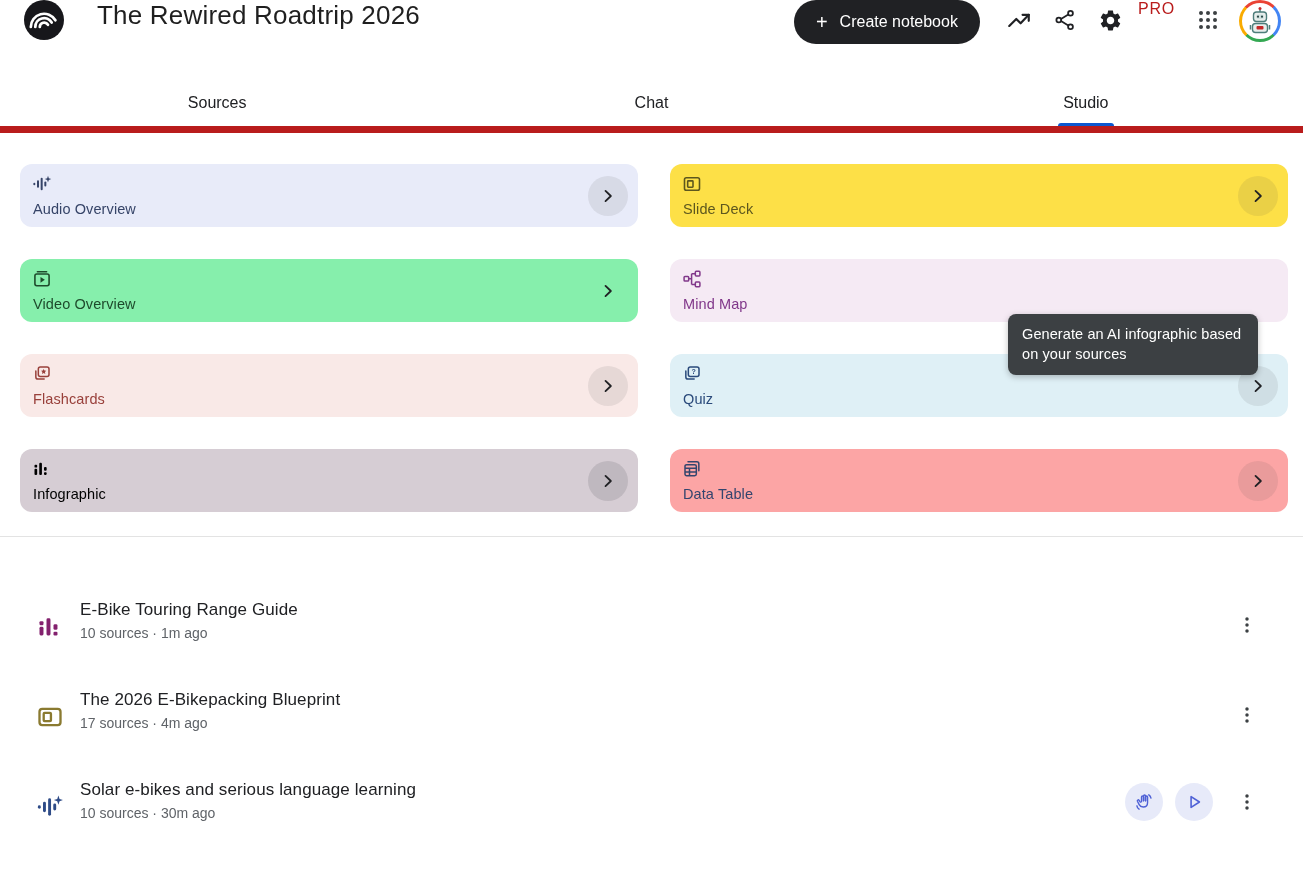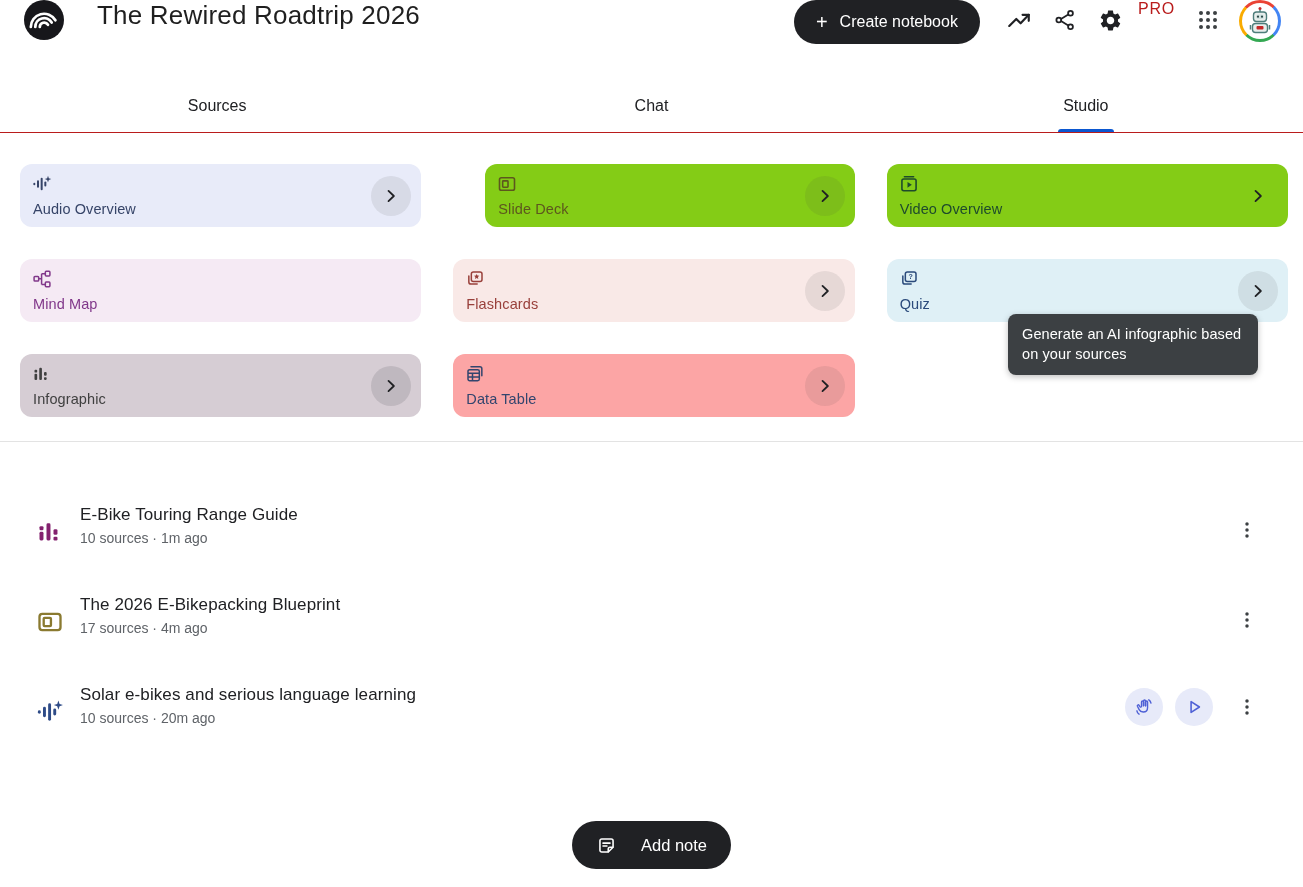"Sources" .tabs { border-bottom: 1px solid #b91c1c -> 7px solid #b91c1c }
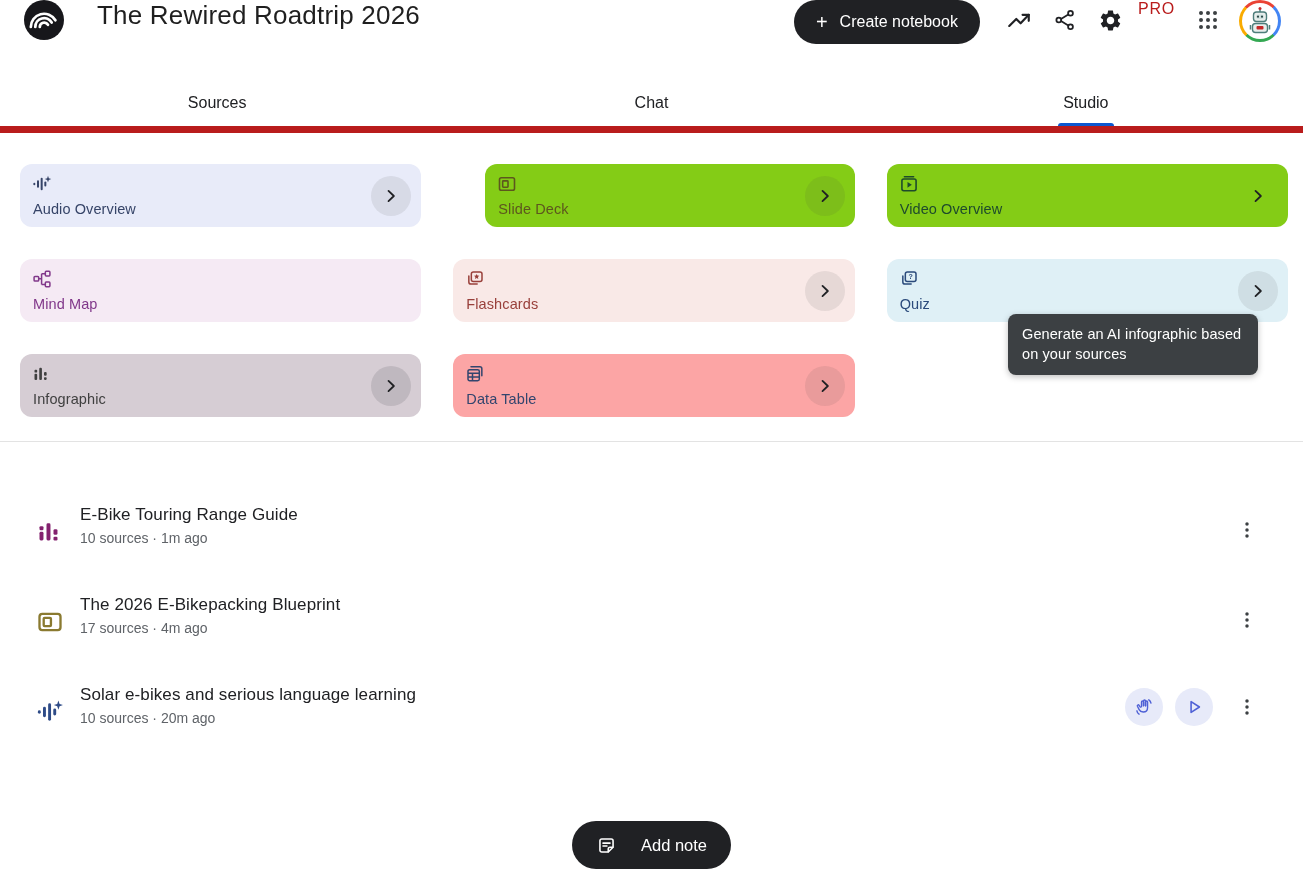"Audio Overview" .tools { grid-template-columns: repeat(3,1fr) -> repeat(2,1fr) }
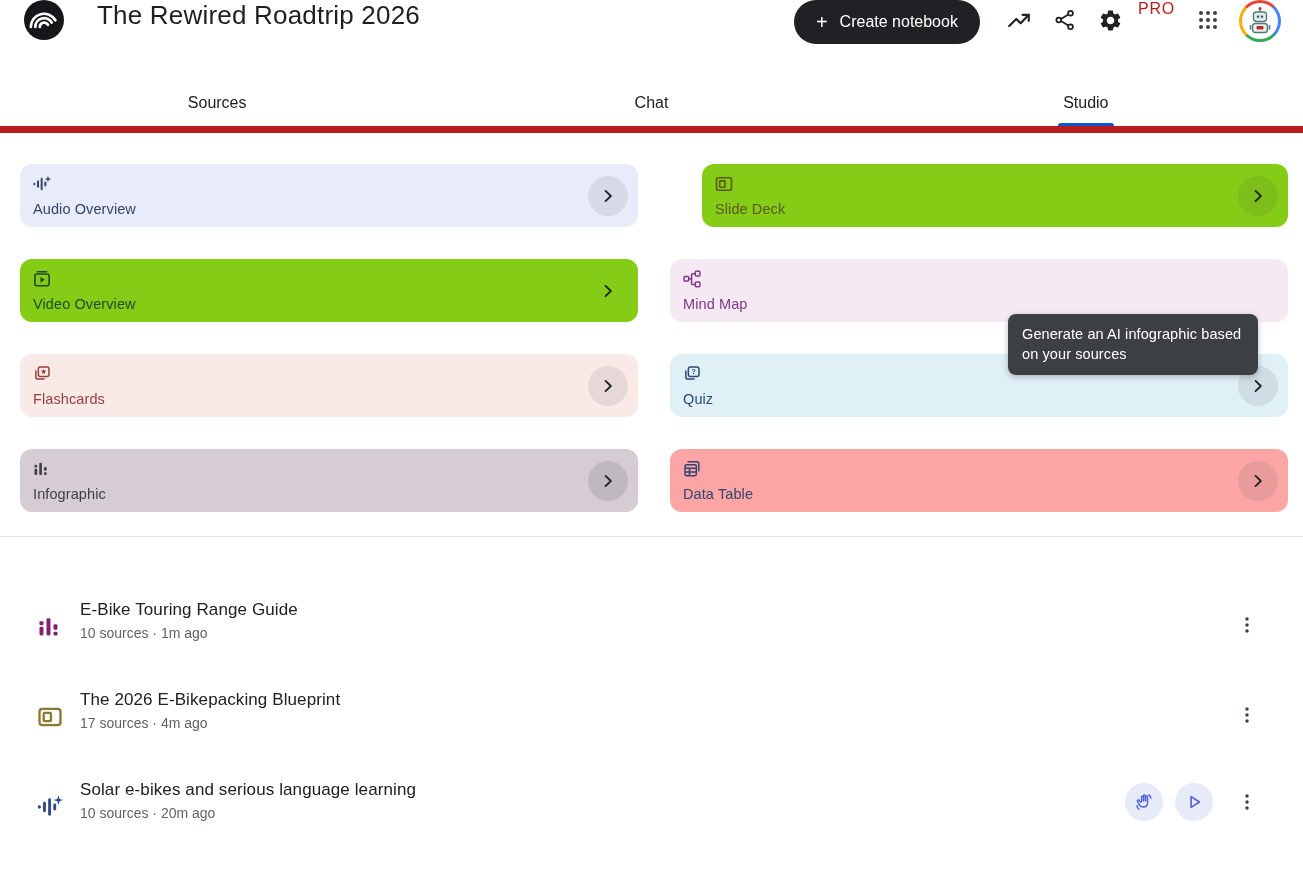"Slide Deck" div.tool-card { background-color: #84cc16 -> #fde047; margin-left: 32px -> none }
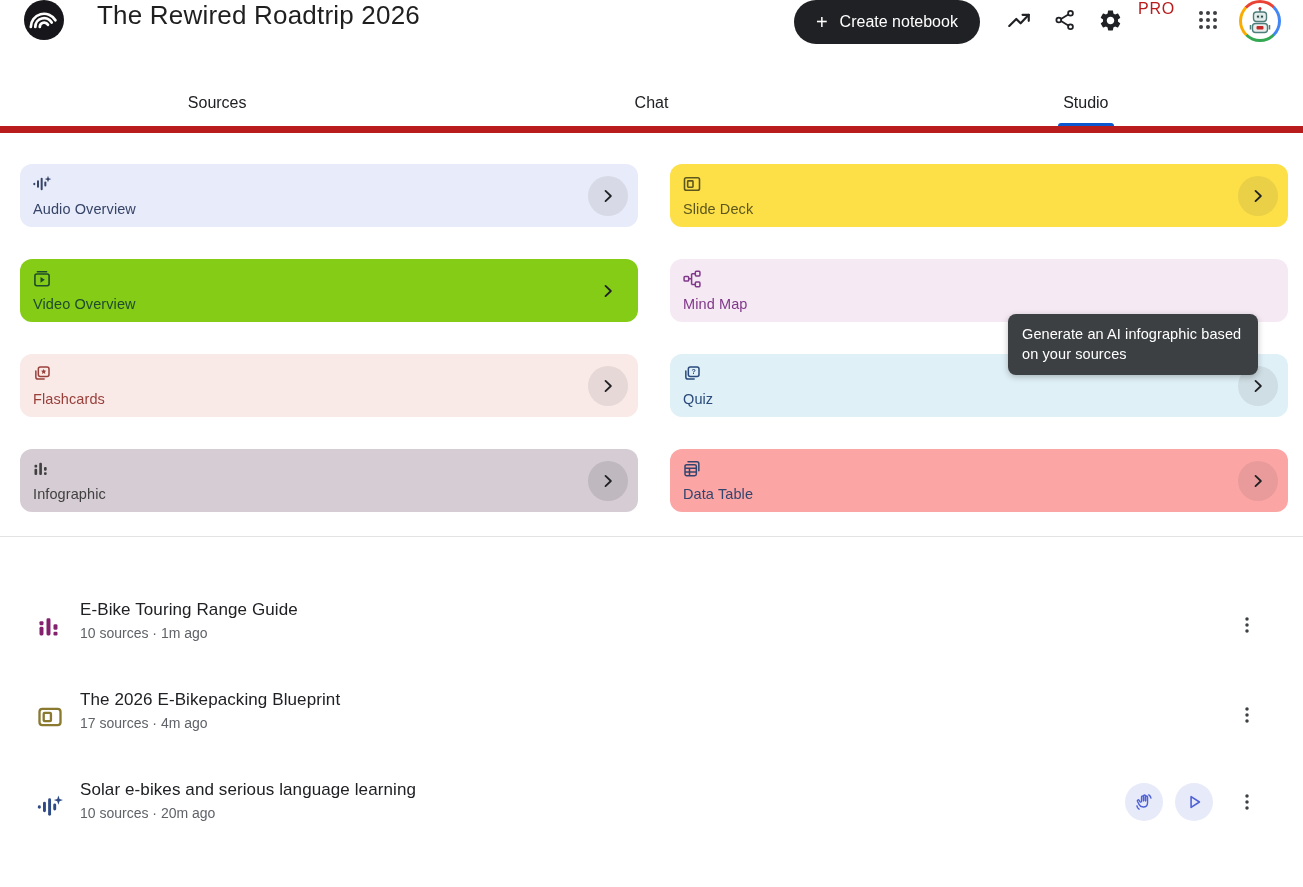"Video Overview" div.tool-card { background-color: #84cc16 -> #86efac }
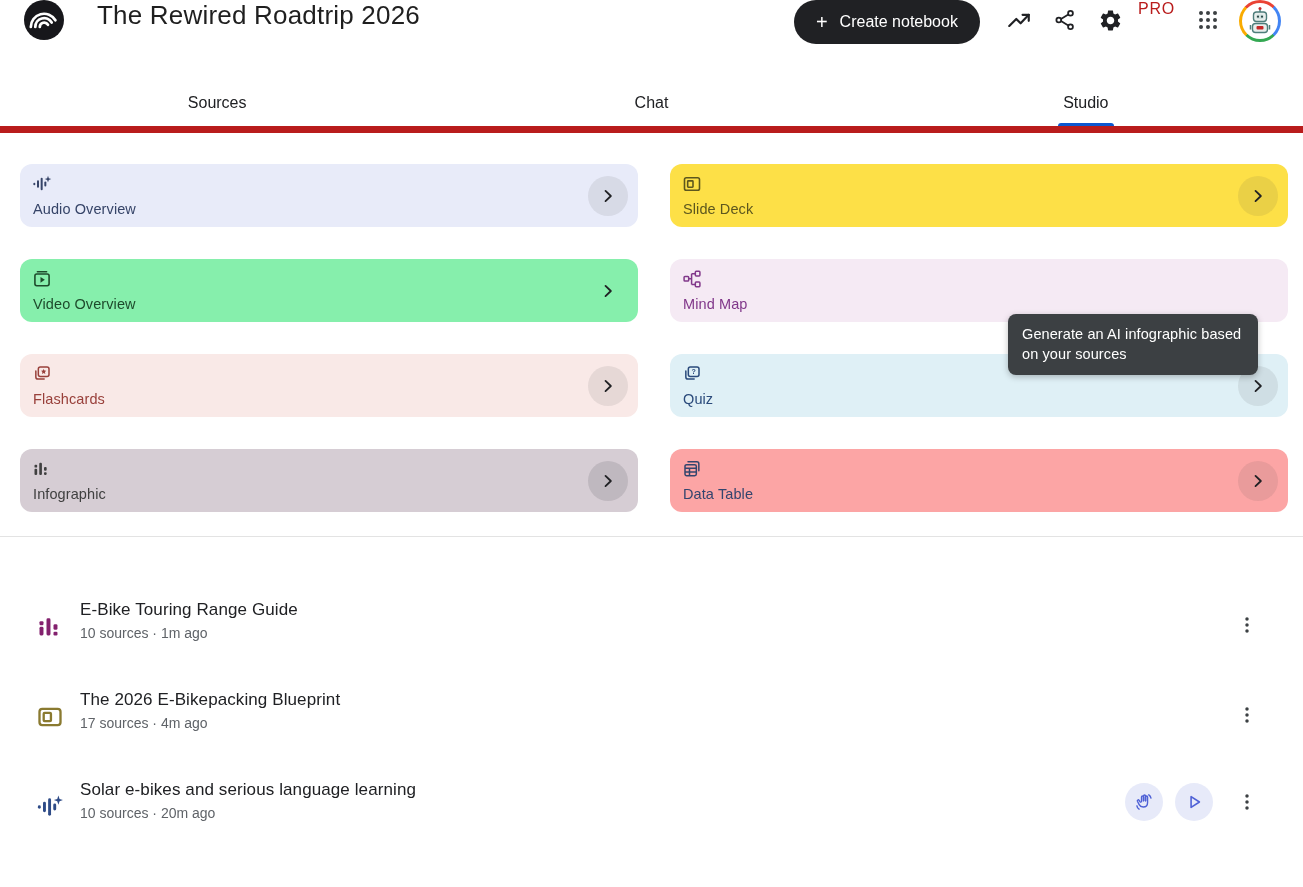"Infographic" div.tool-card { color: #404040 -> #000000 }
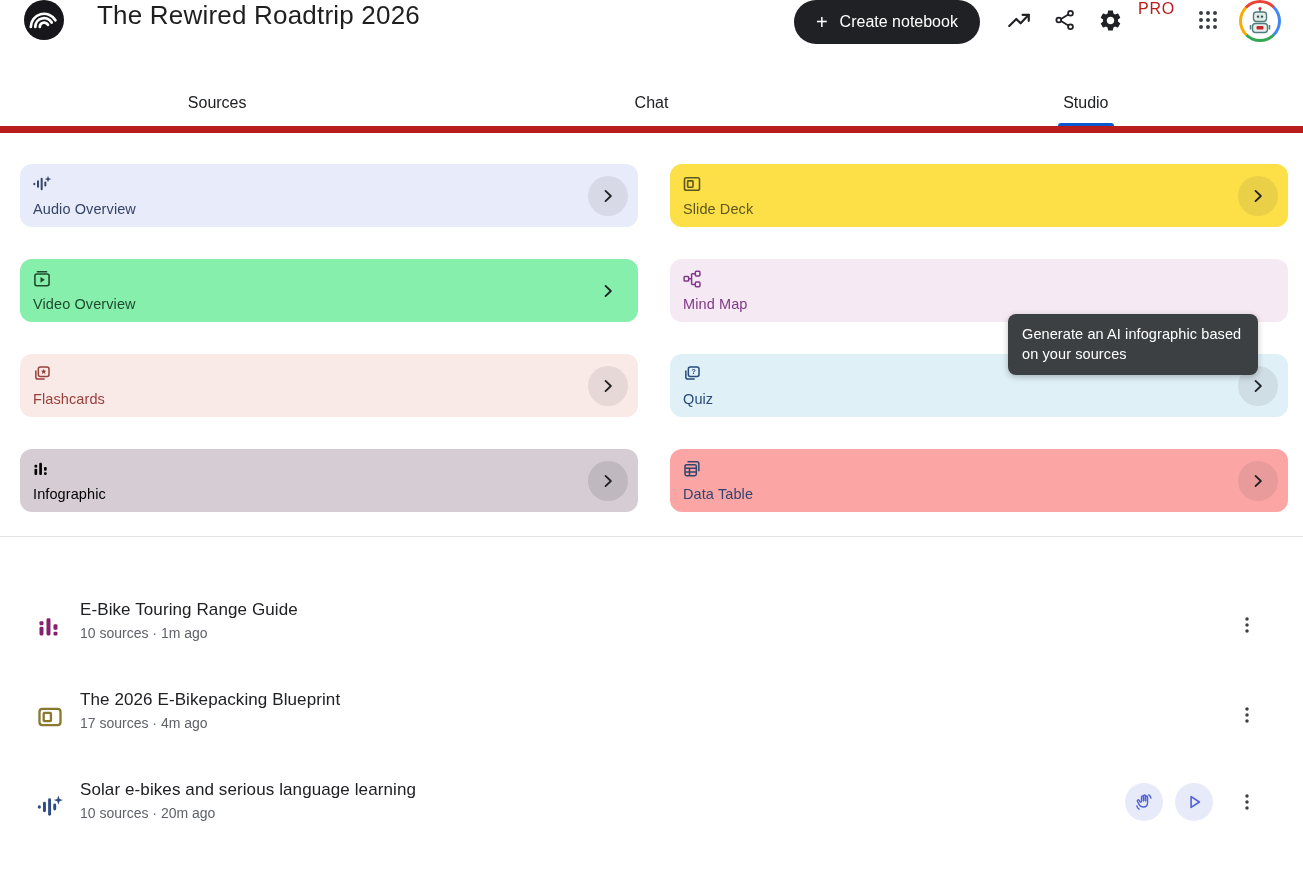"10 sources · 20m ago" div.note-meta { text: 20m -> 30m }
